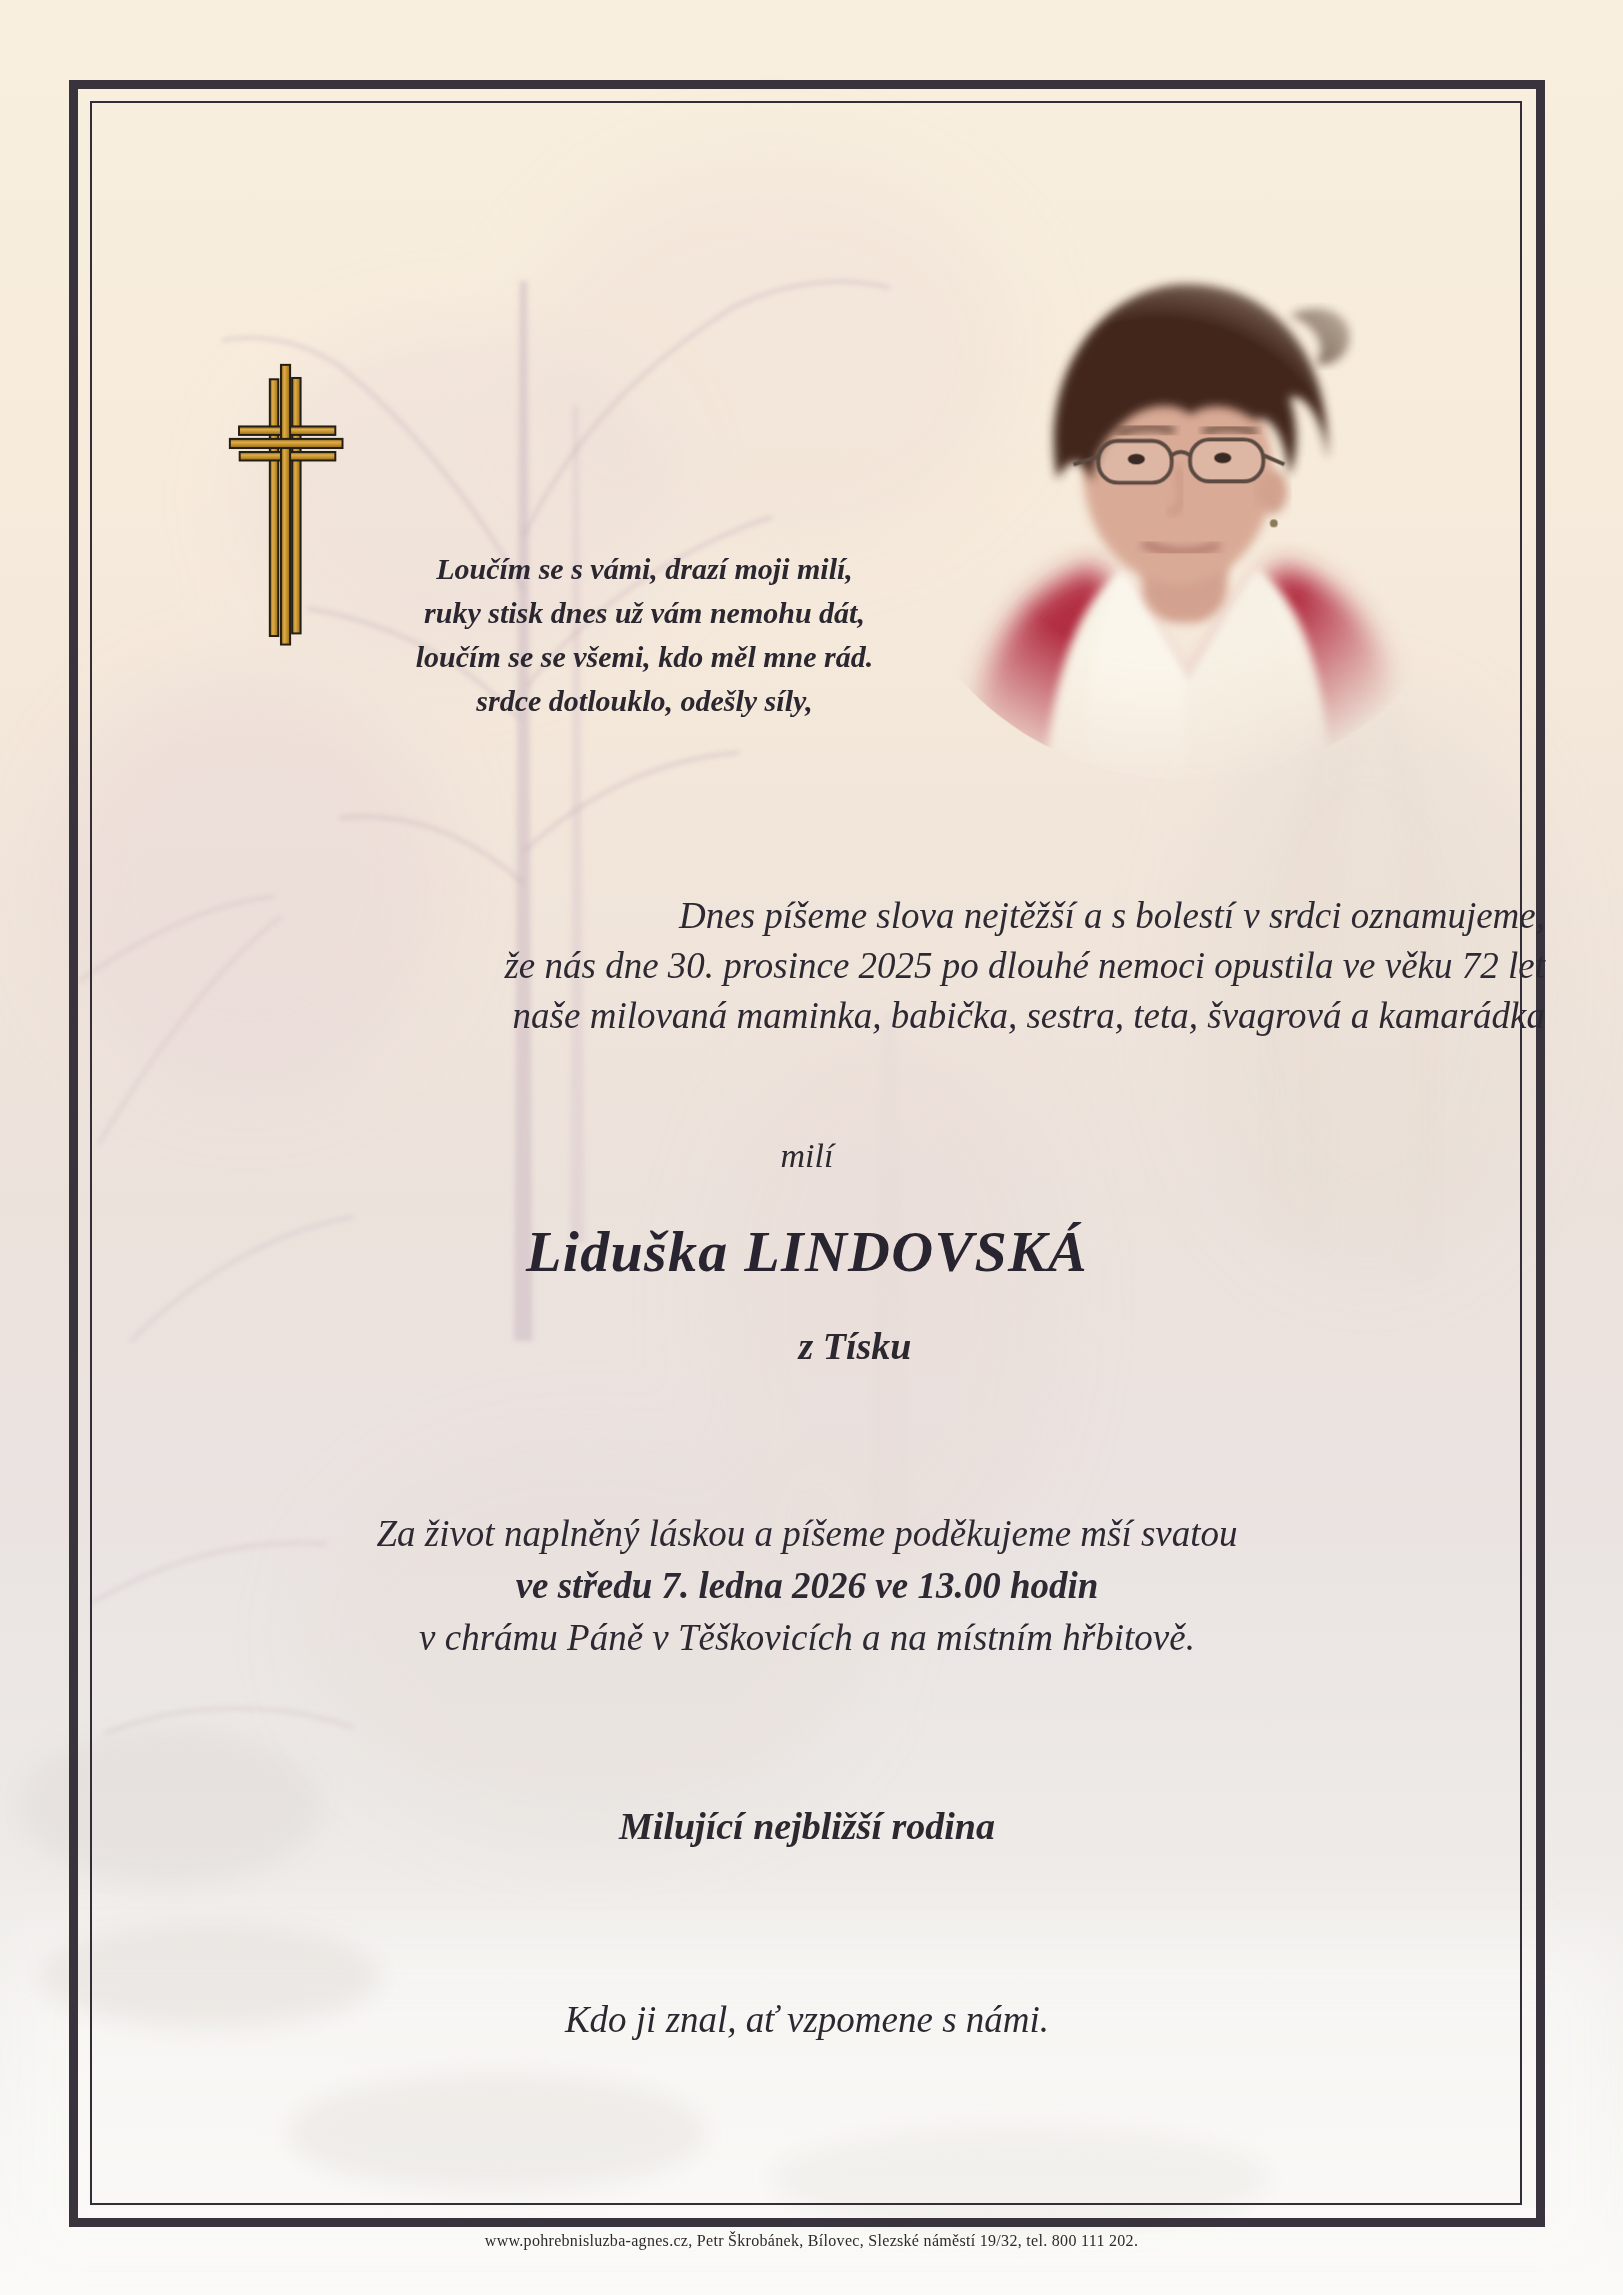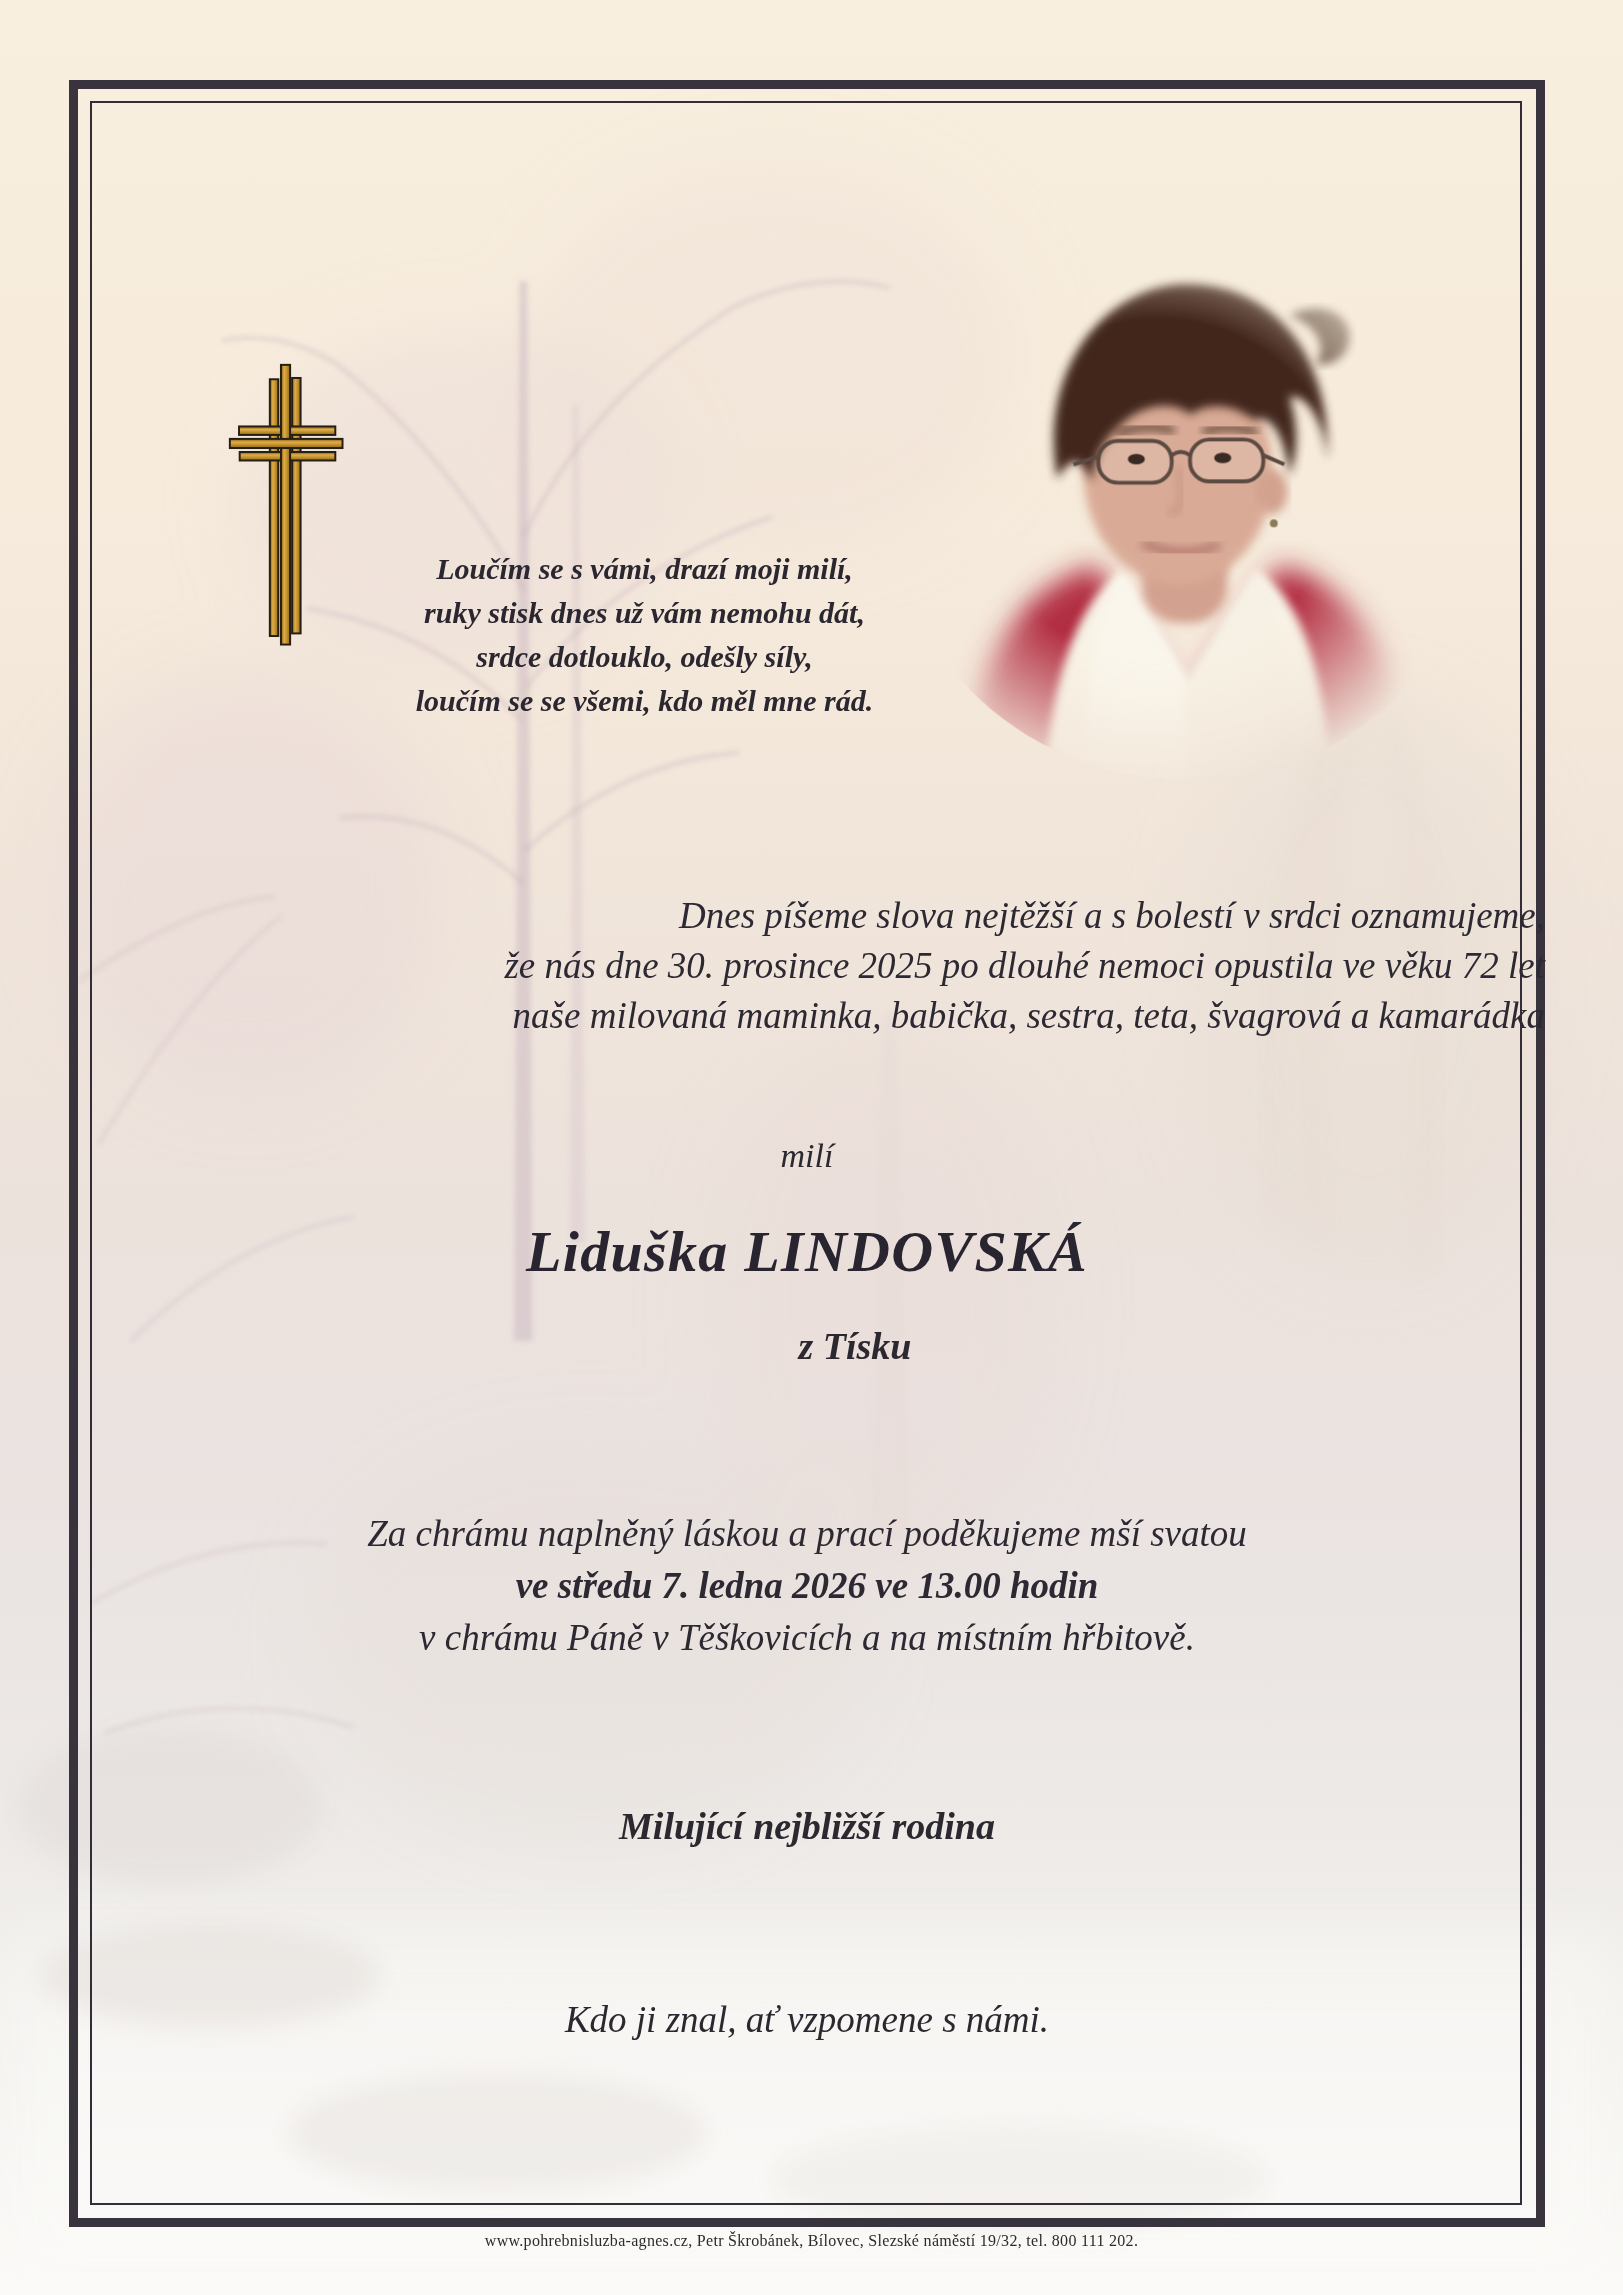"srdce dotlouklo, odešly síly," div { order: before "loučím se se všemi, kdo" -> after "loučím se se všemi, kdo" }
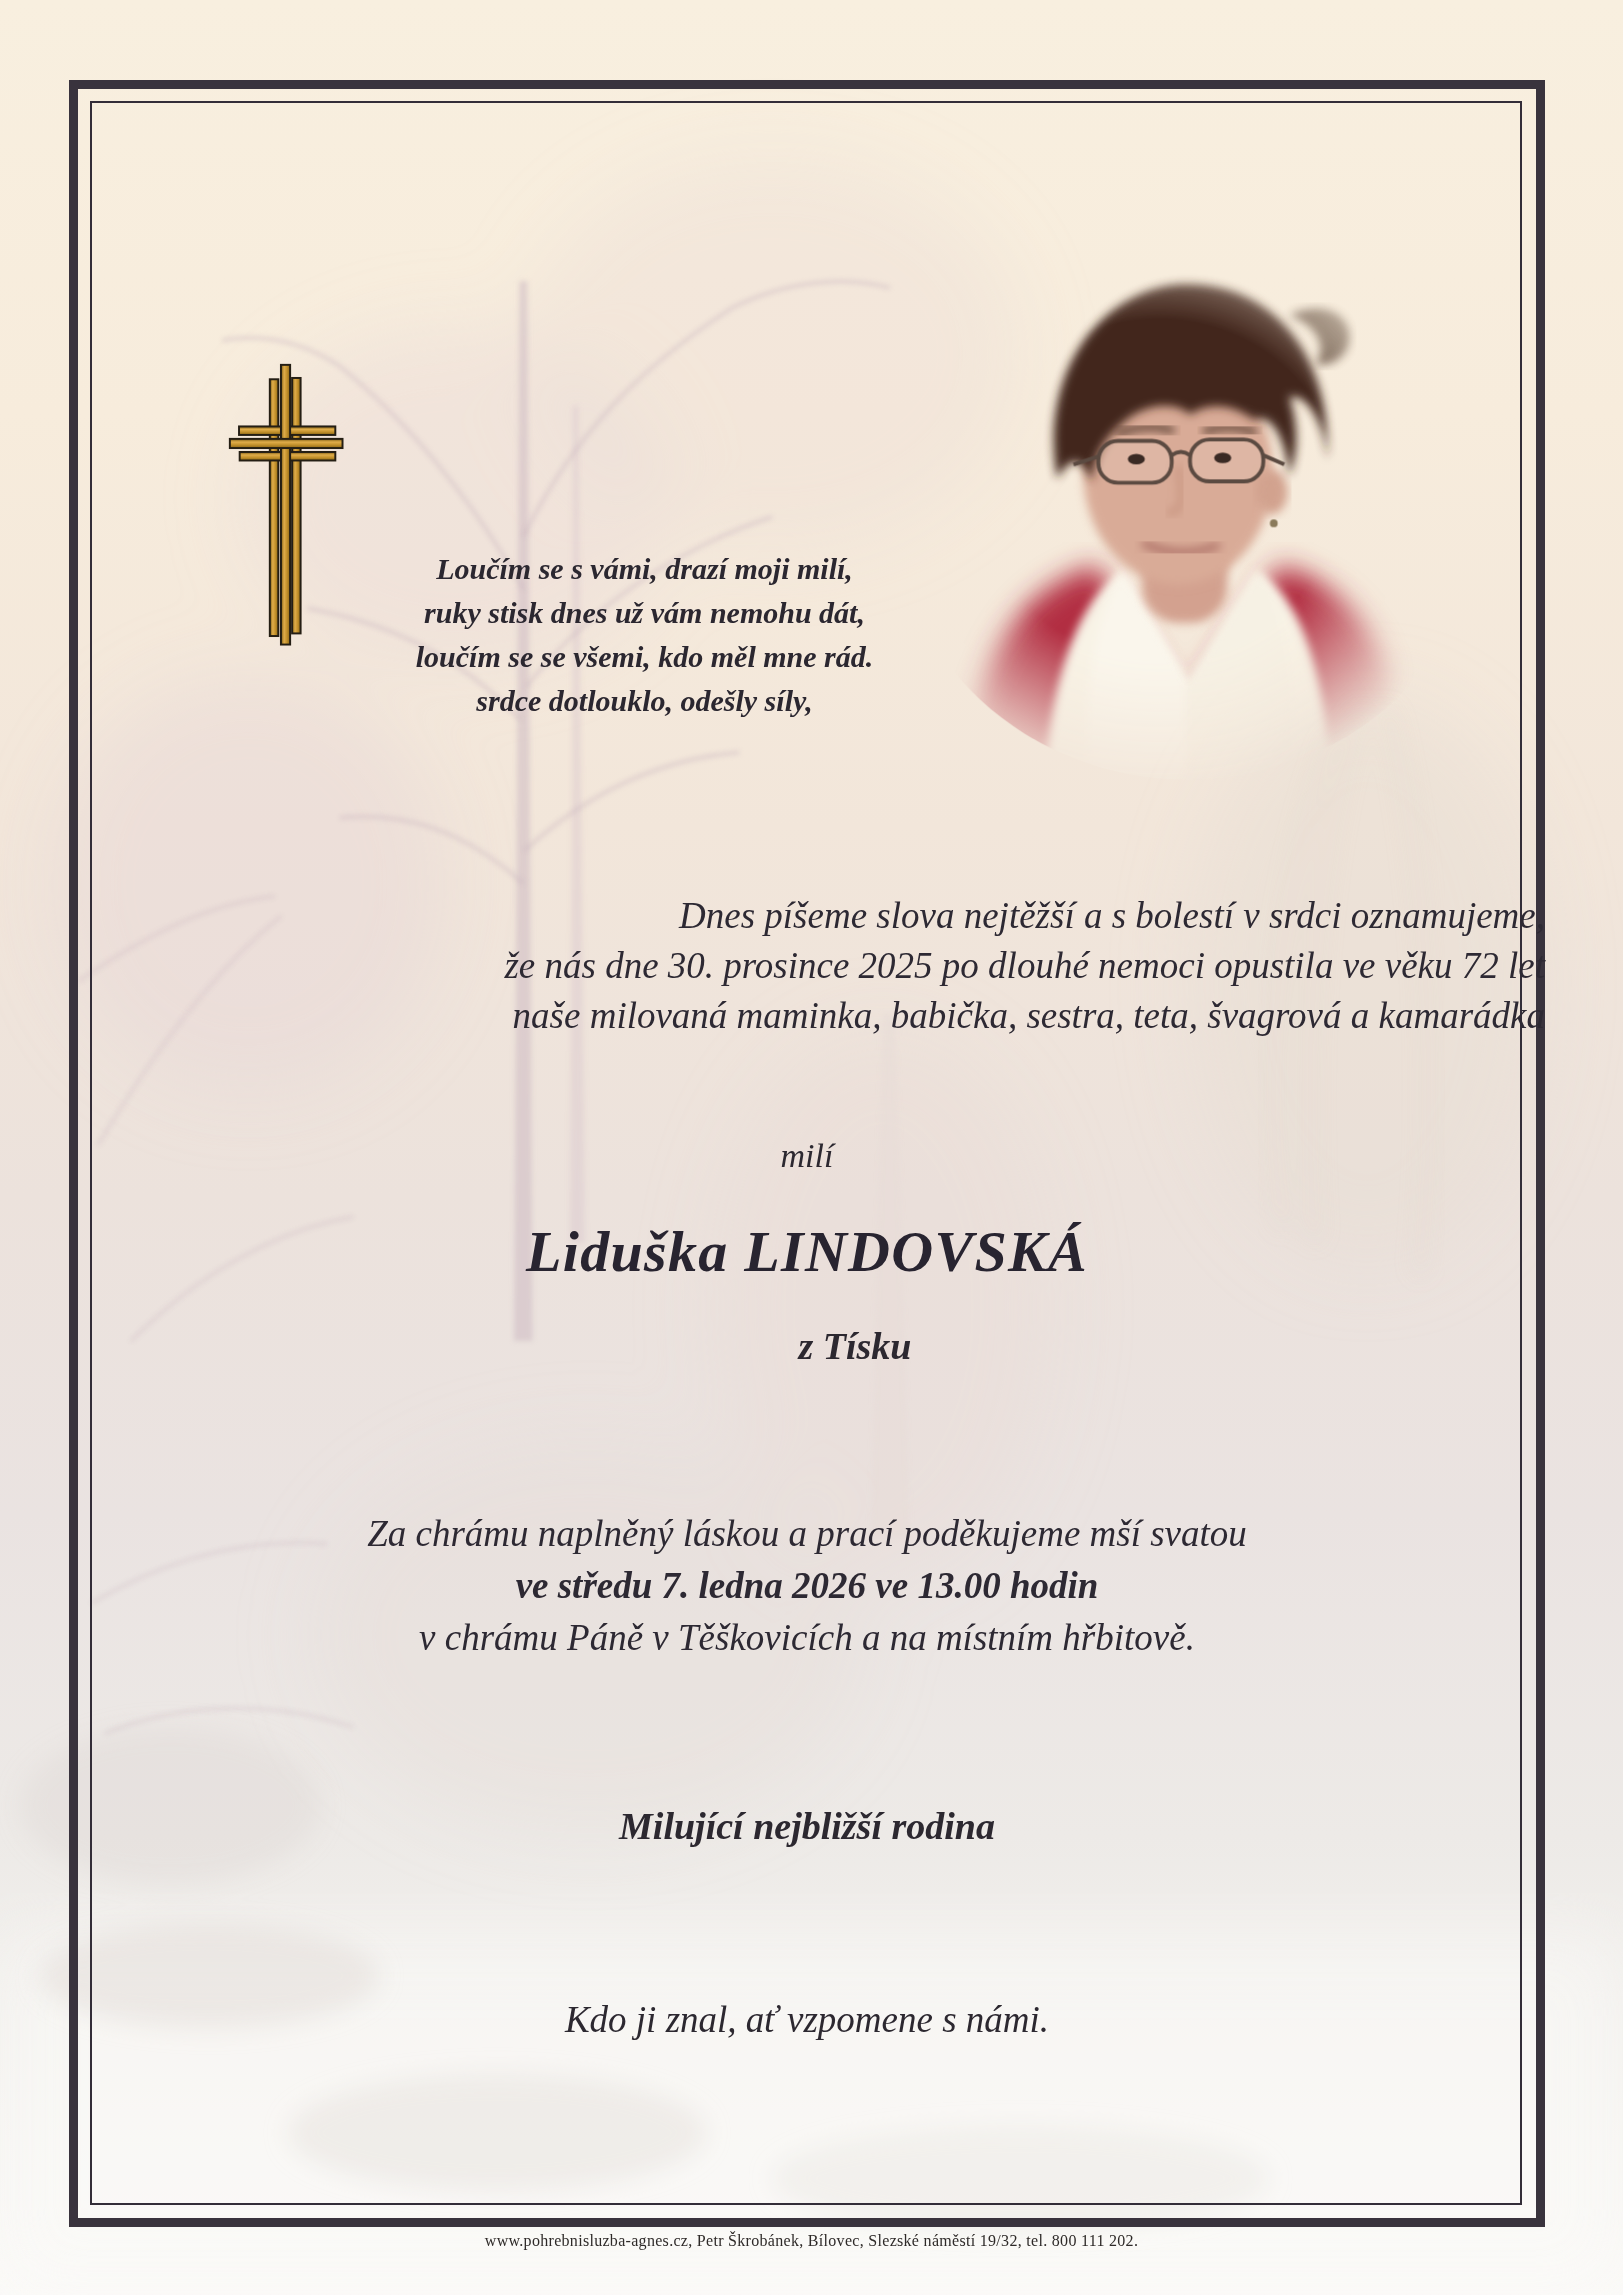"Za chrámu naplněný láskou a" div { text: chrámu naplněný láskou a prací -> život naplněný láskou a píšeme }
